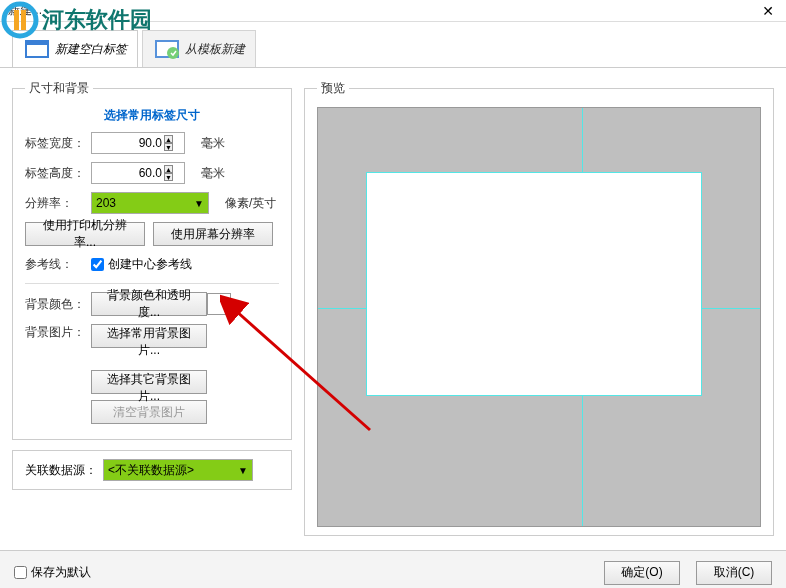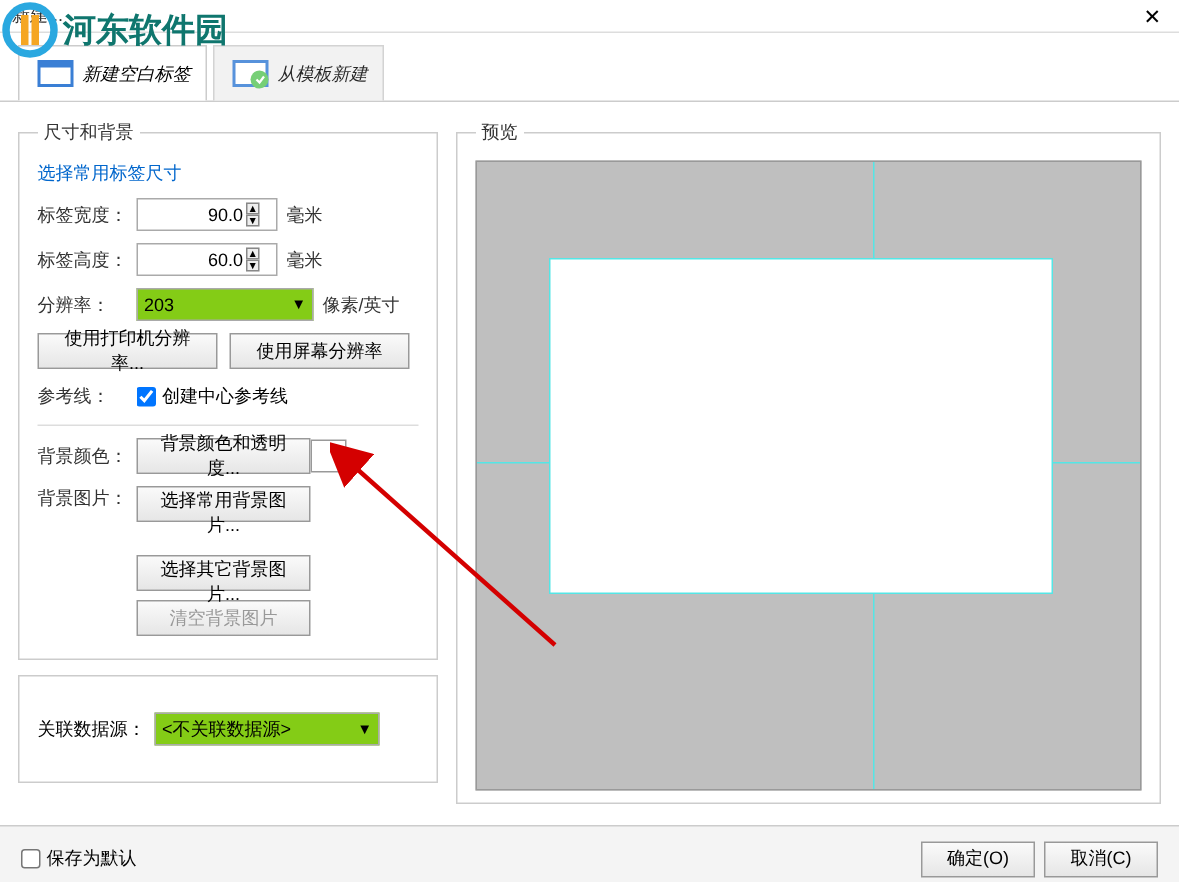"选择常用标签尺寸" .link-row { font-weight: none -> bold; text-align: left -> center }
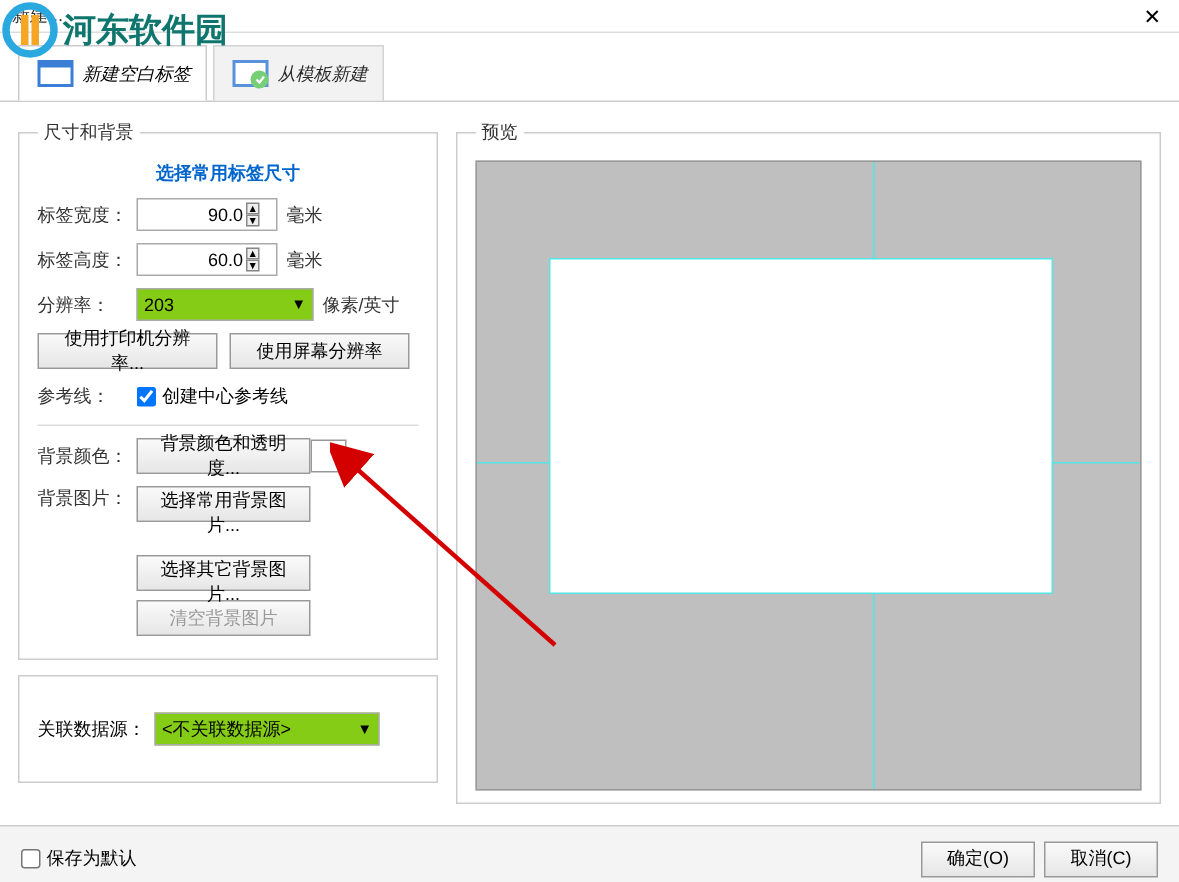"毫米" .unit { margin-left: 6px -> 16px }
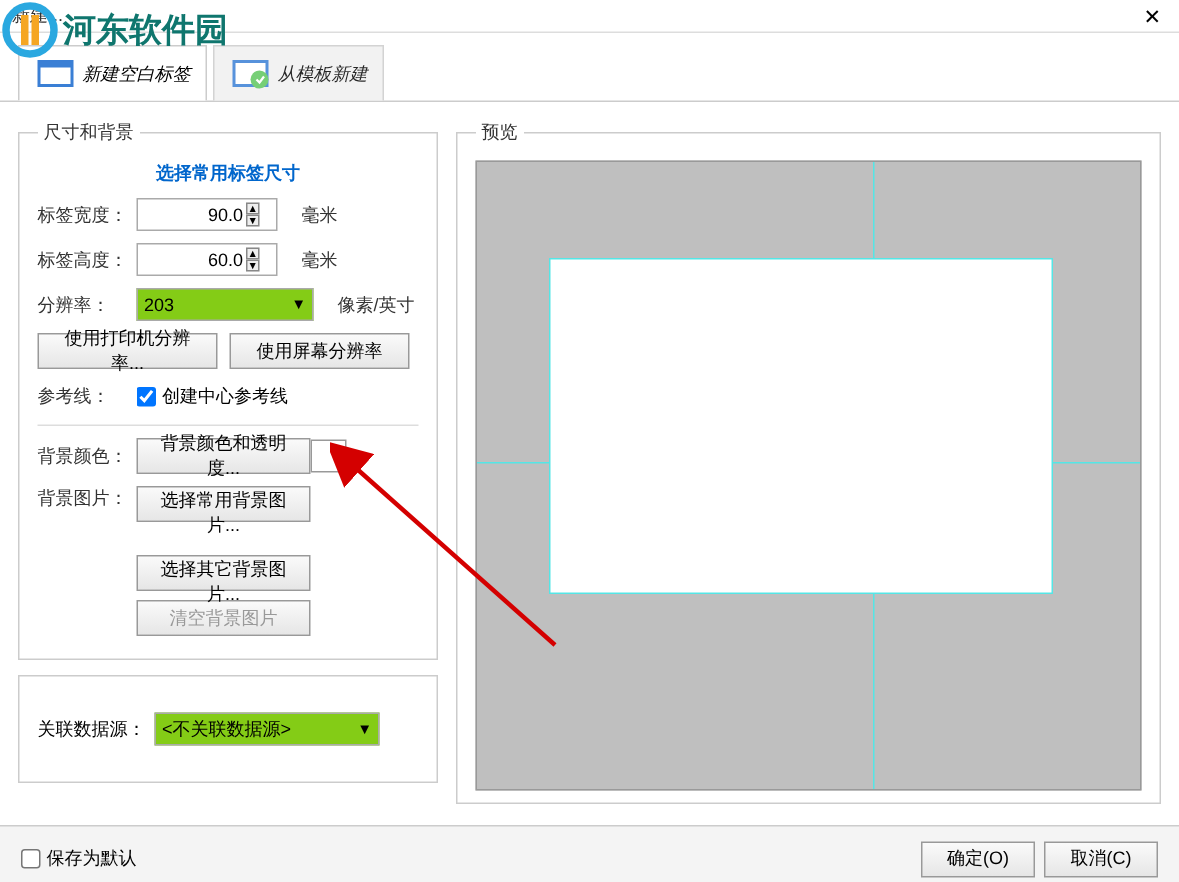"关联数据源：" .group-bottom { padding: 24px 12px -> 8px 12px }
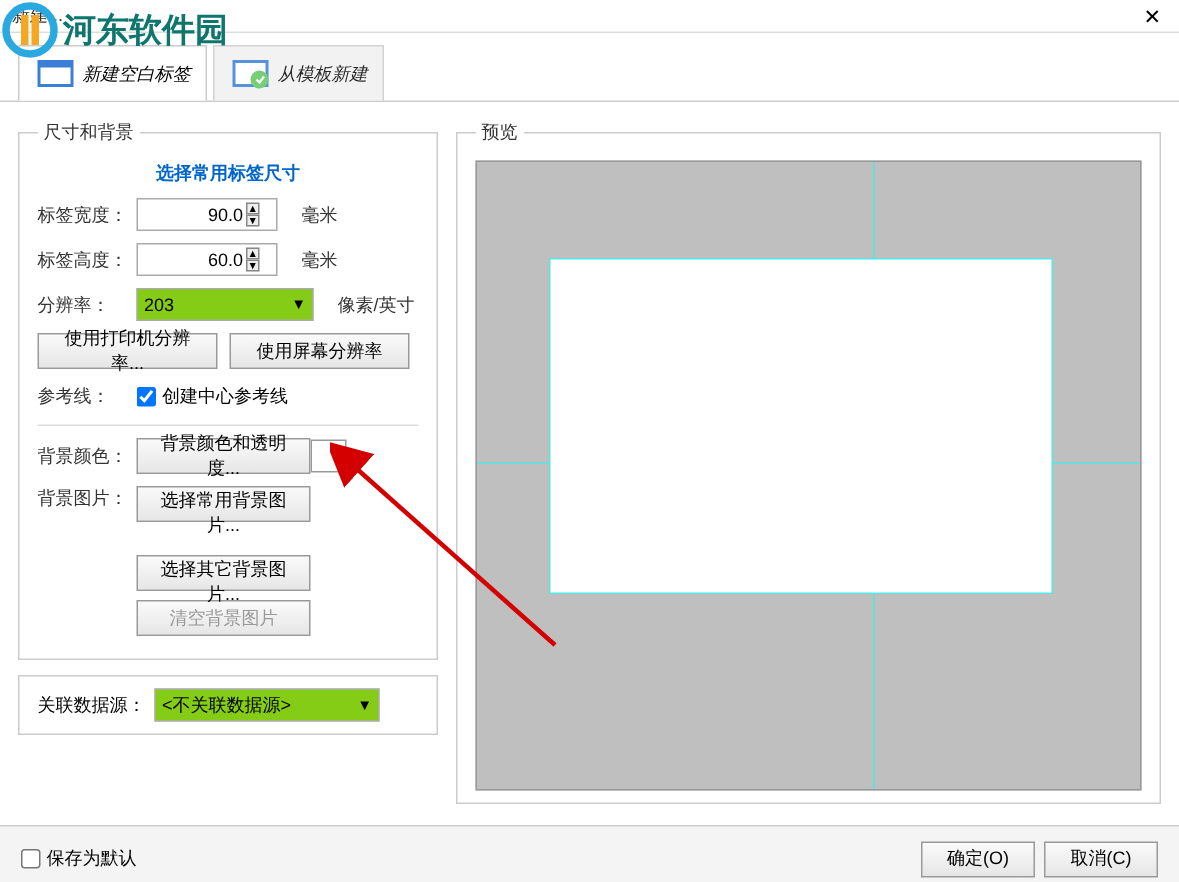"确定(O)" .footer-btns { gap: 6px -> 16px }
